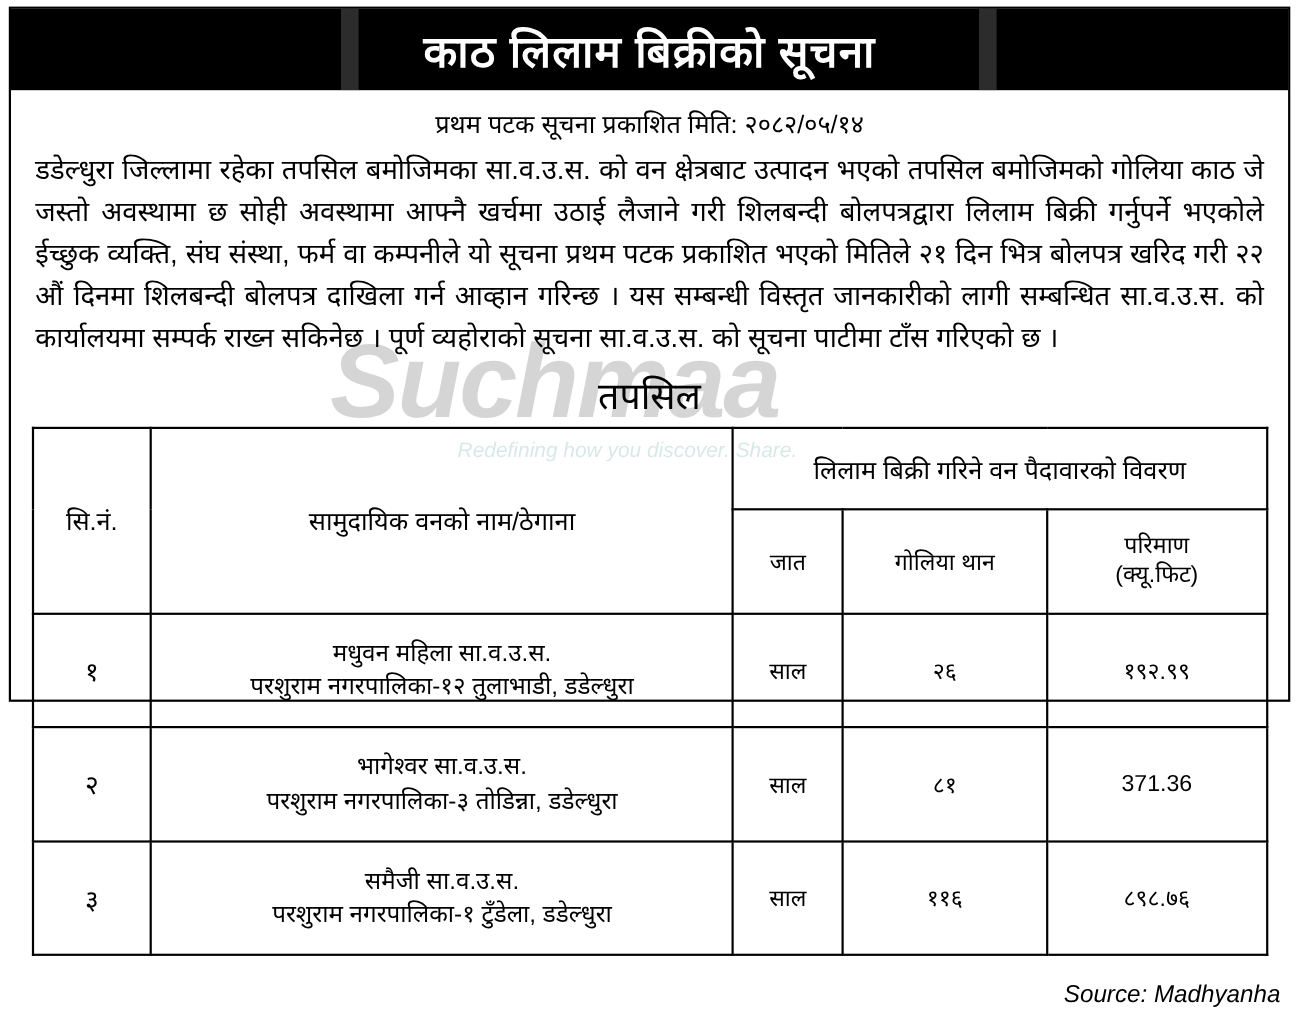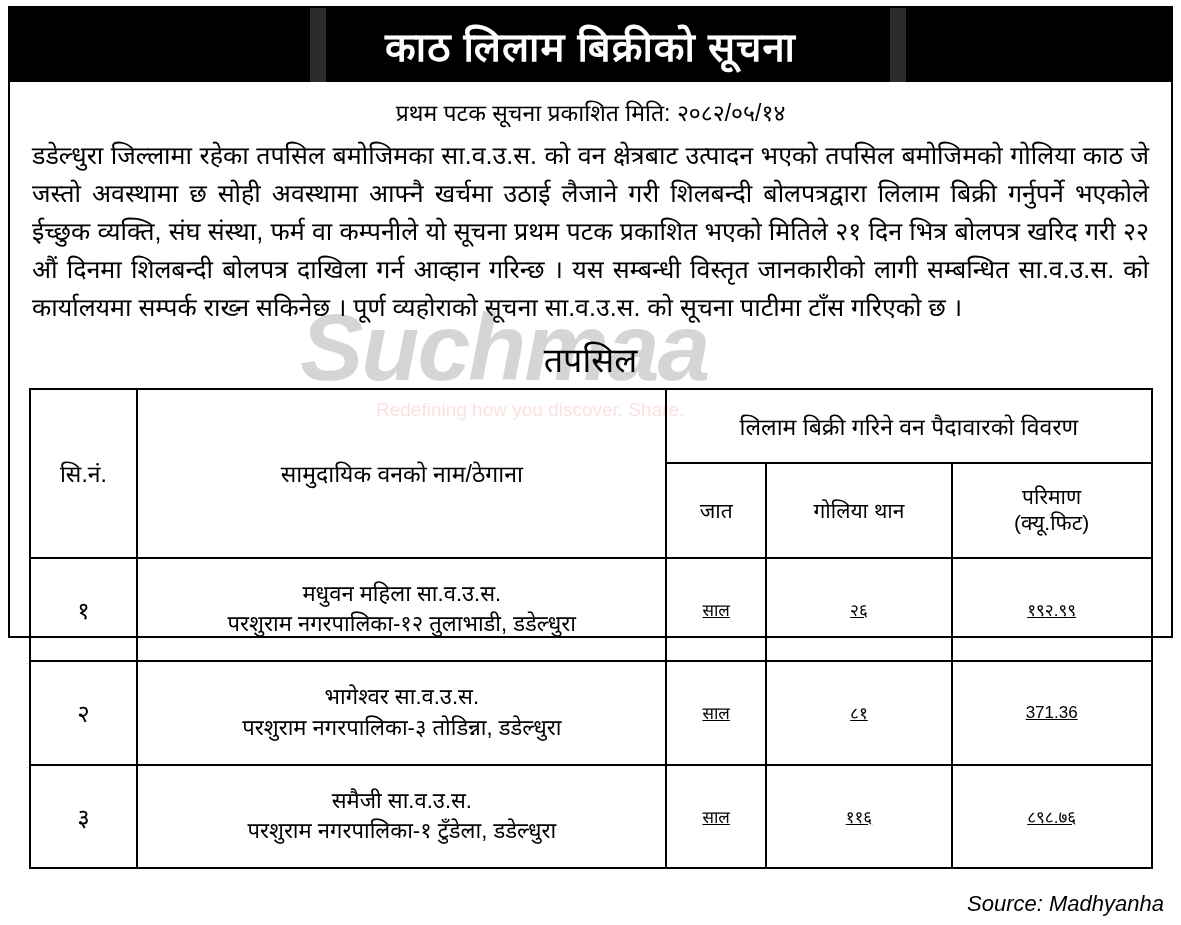"Redefining how you discover. Share." .wm-sub { color: #ef4444 -> #0f766e; font-style: none -> italic; margin-left: 76px -> 116px }
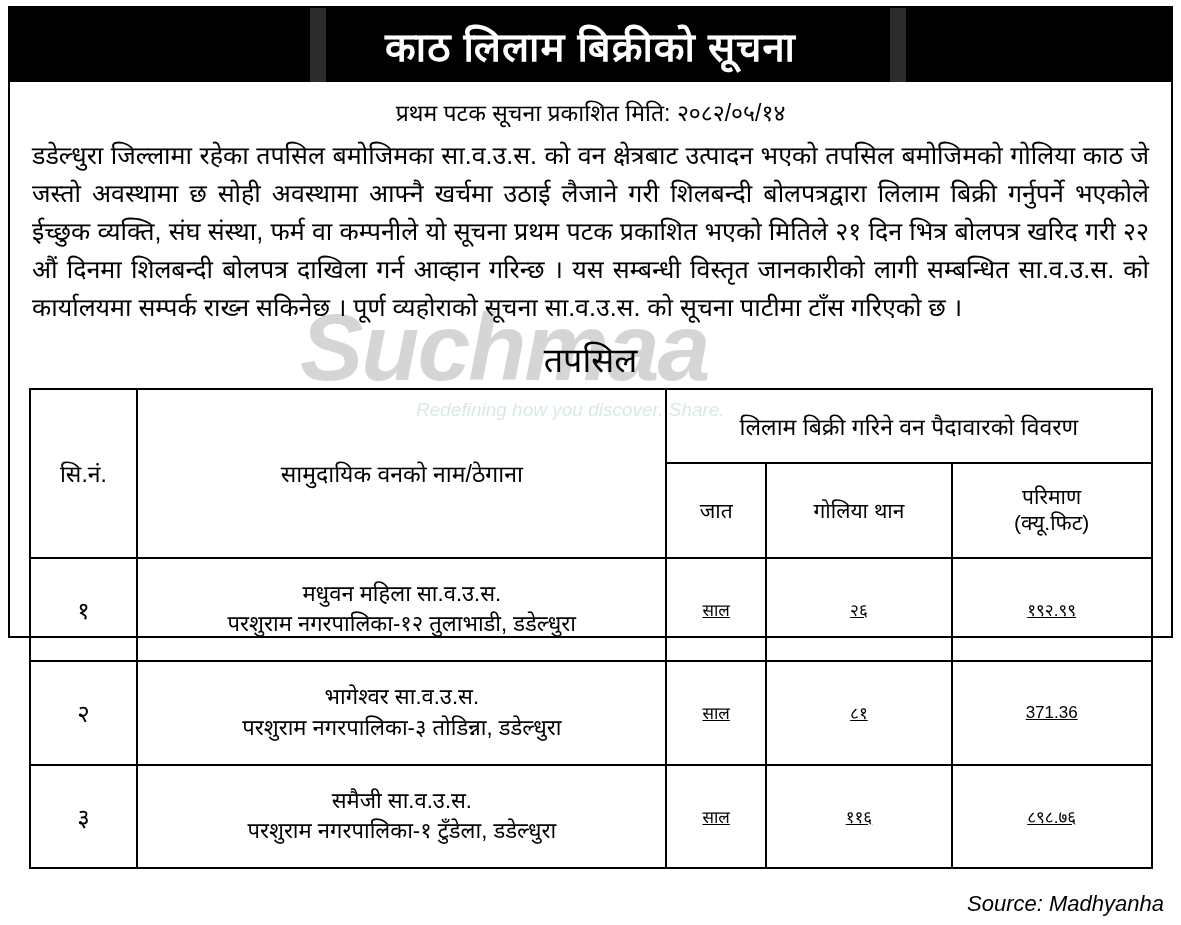"साल" td.jat, td.thaan, td.parimaan { font-size: 17px -> 21px; text-decoration: underline -> none }
